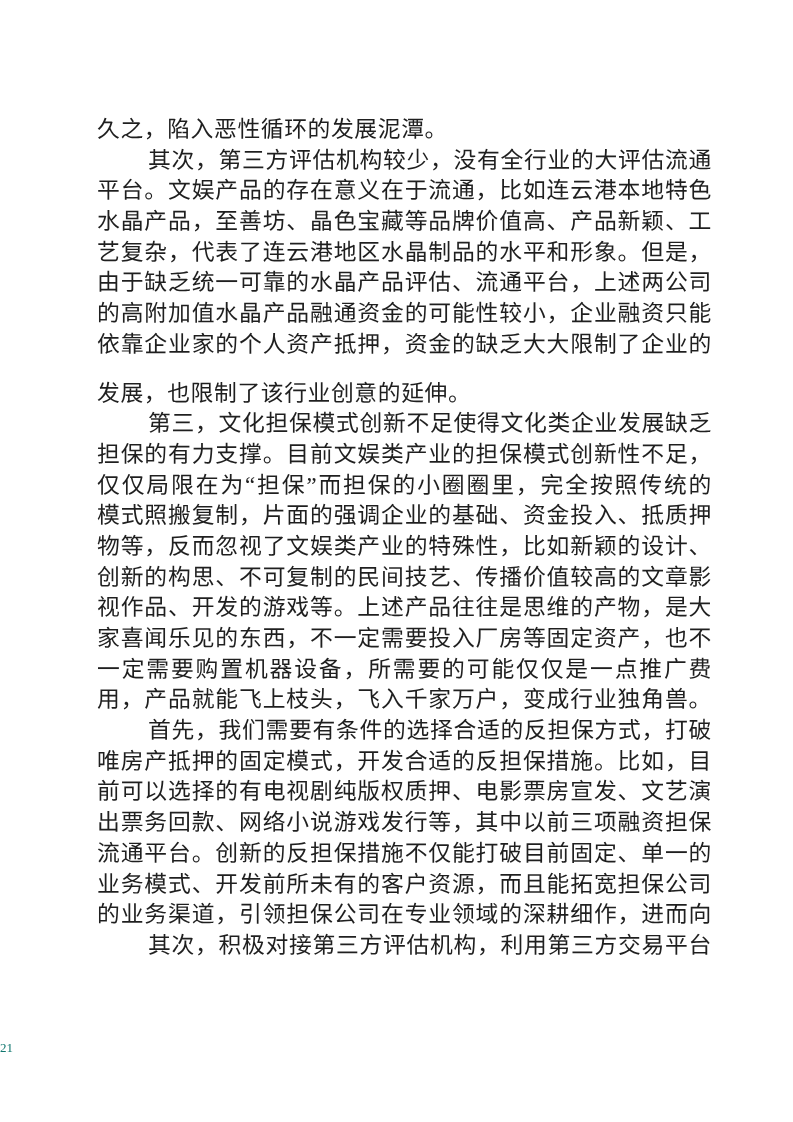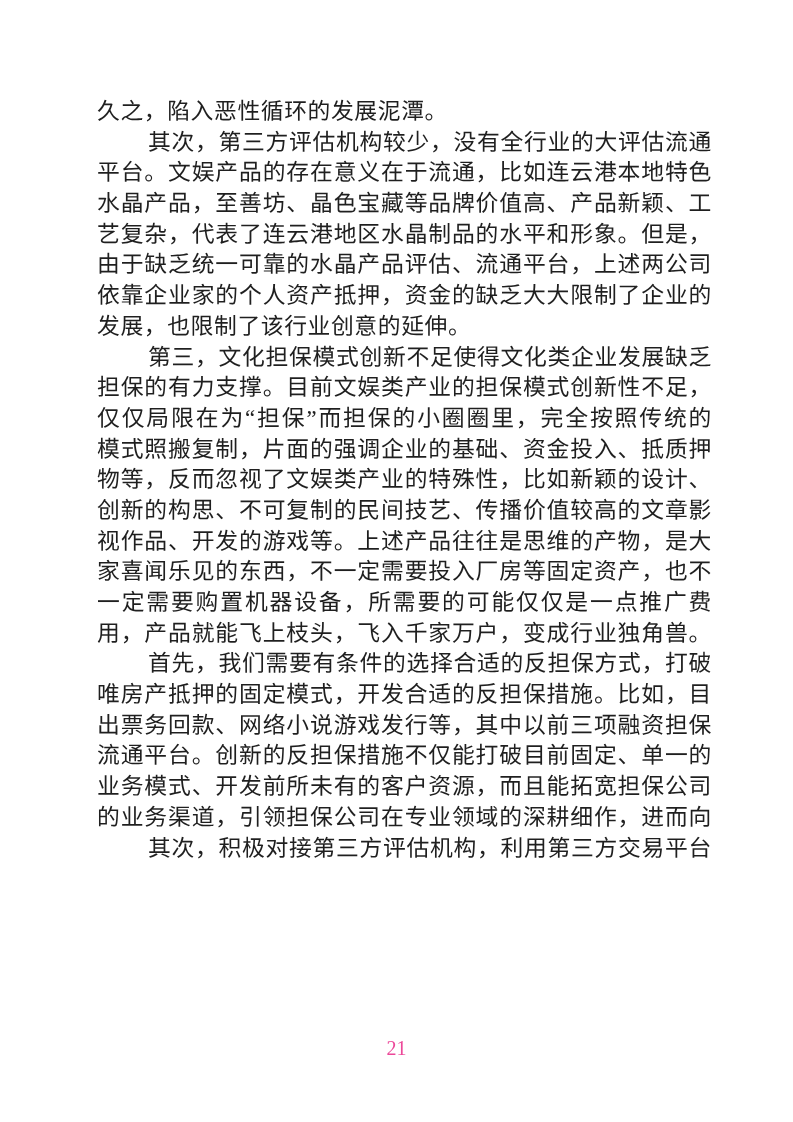"久之，陷入恶性循环的发展泥潭。" .ln.end { margin-top: none -> 18px }
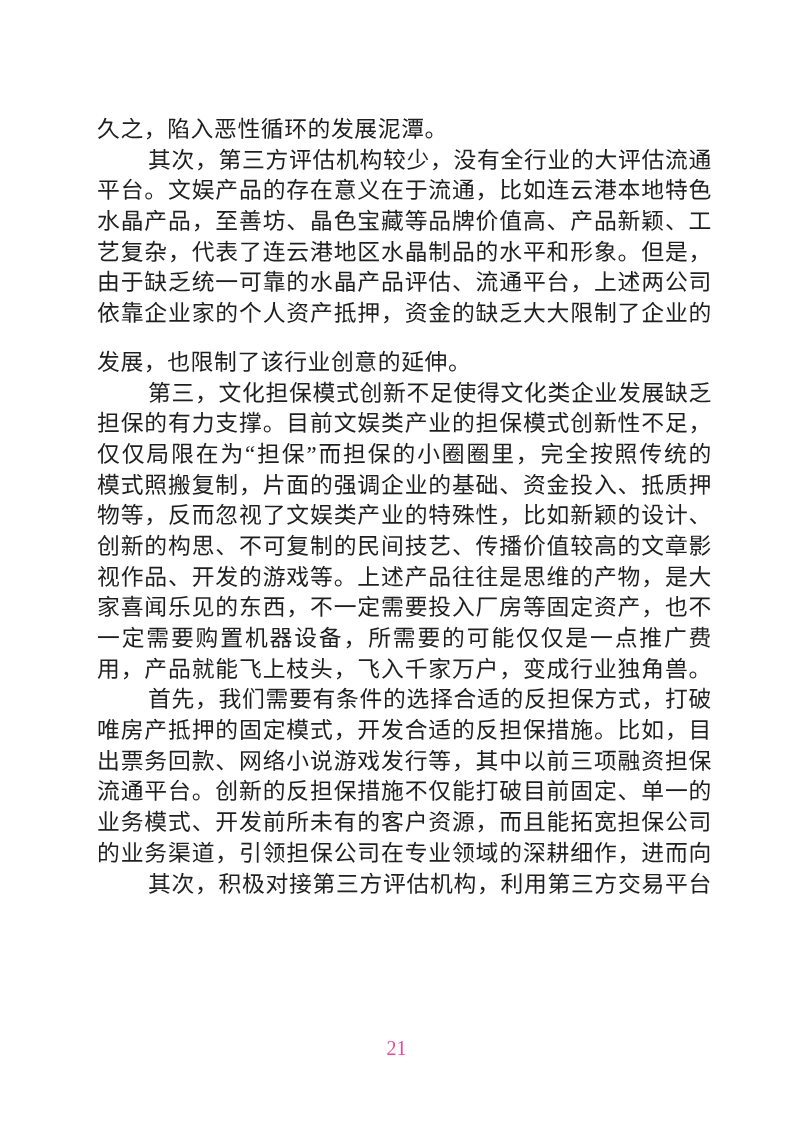"的高附加值水晶产品融通资金的可能性较小，企业融资只能" div.ln { html: none -> <div>的高附加值水晶产品融通资金的可能性较小，企业融资只能</div> }
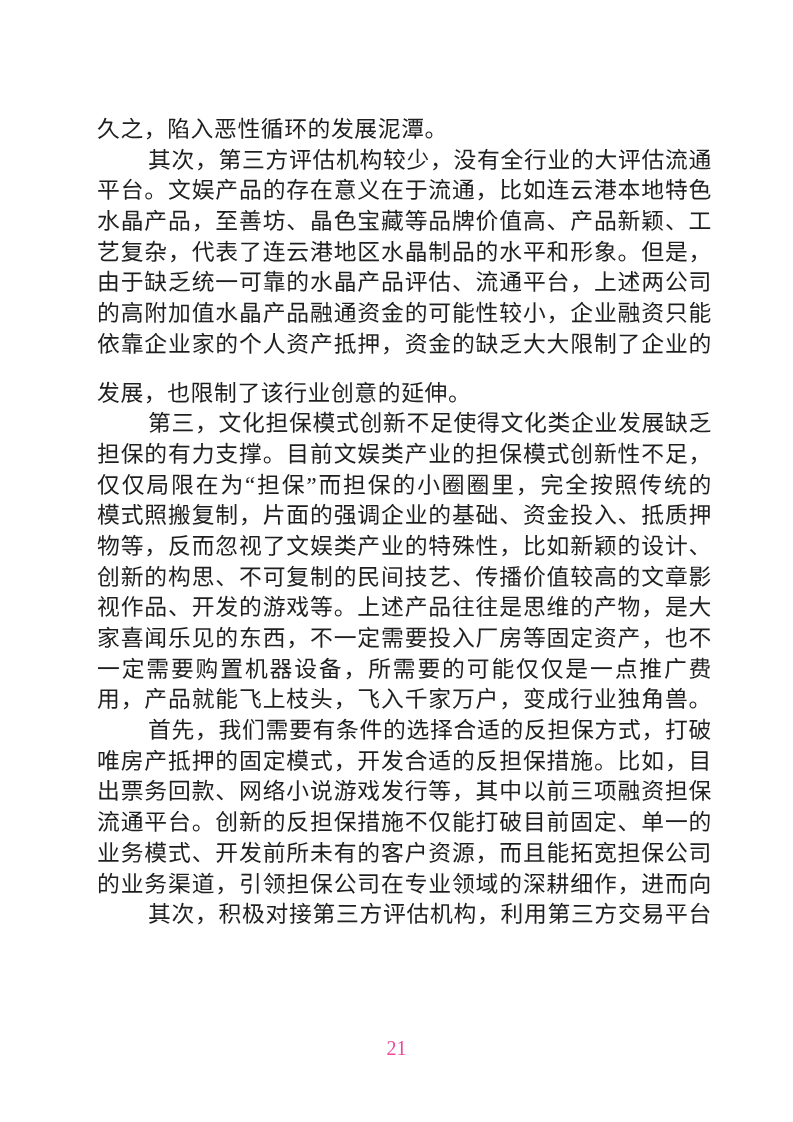"前可以选择的有电视剧纯版权质押、电影票房宣发、文艺演" div.ln { html: none -> <div>前可以选择的有电视剧纯版权质押、电影票房宣发、文艺演</div> }
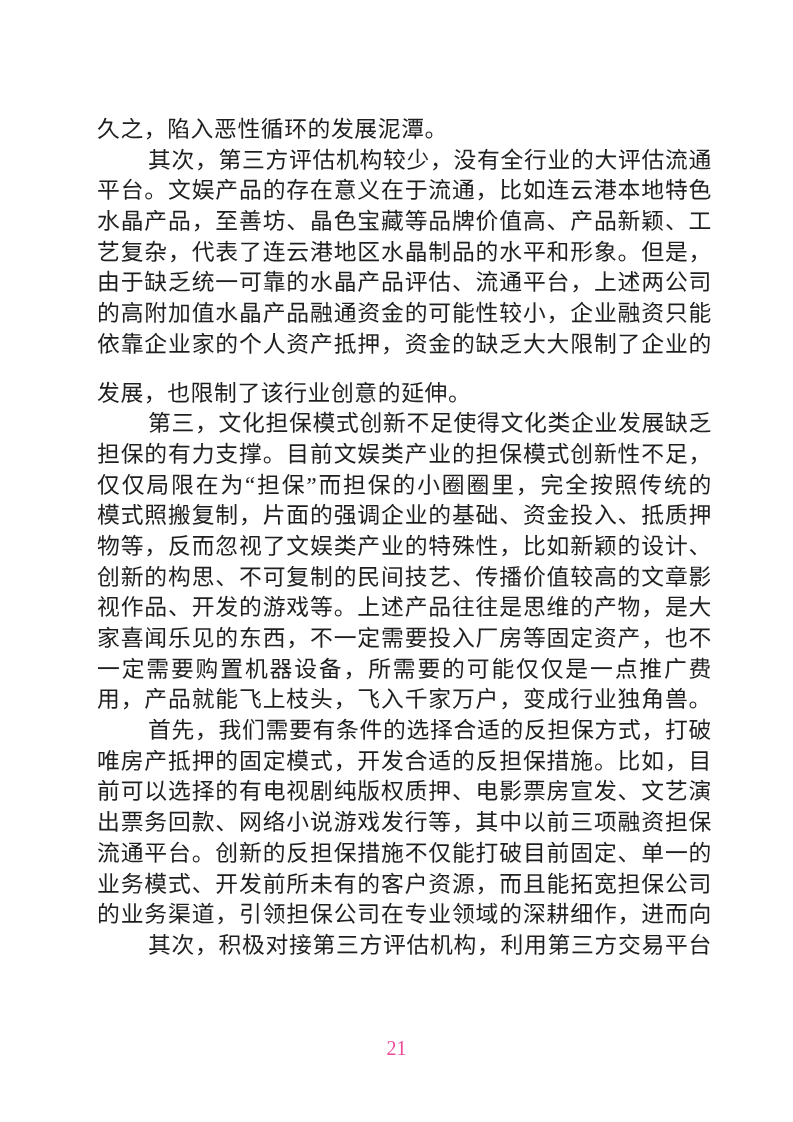"21" .page-number { color: #ec4899 -> #0f766e; font-size: 20px -> 13px; text-align: center -> none }
